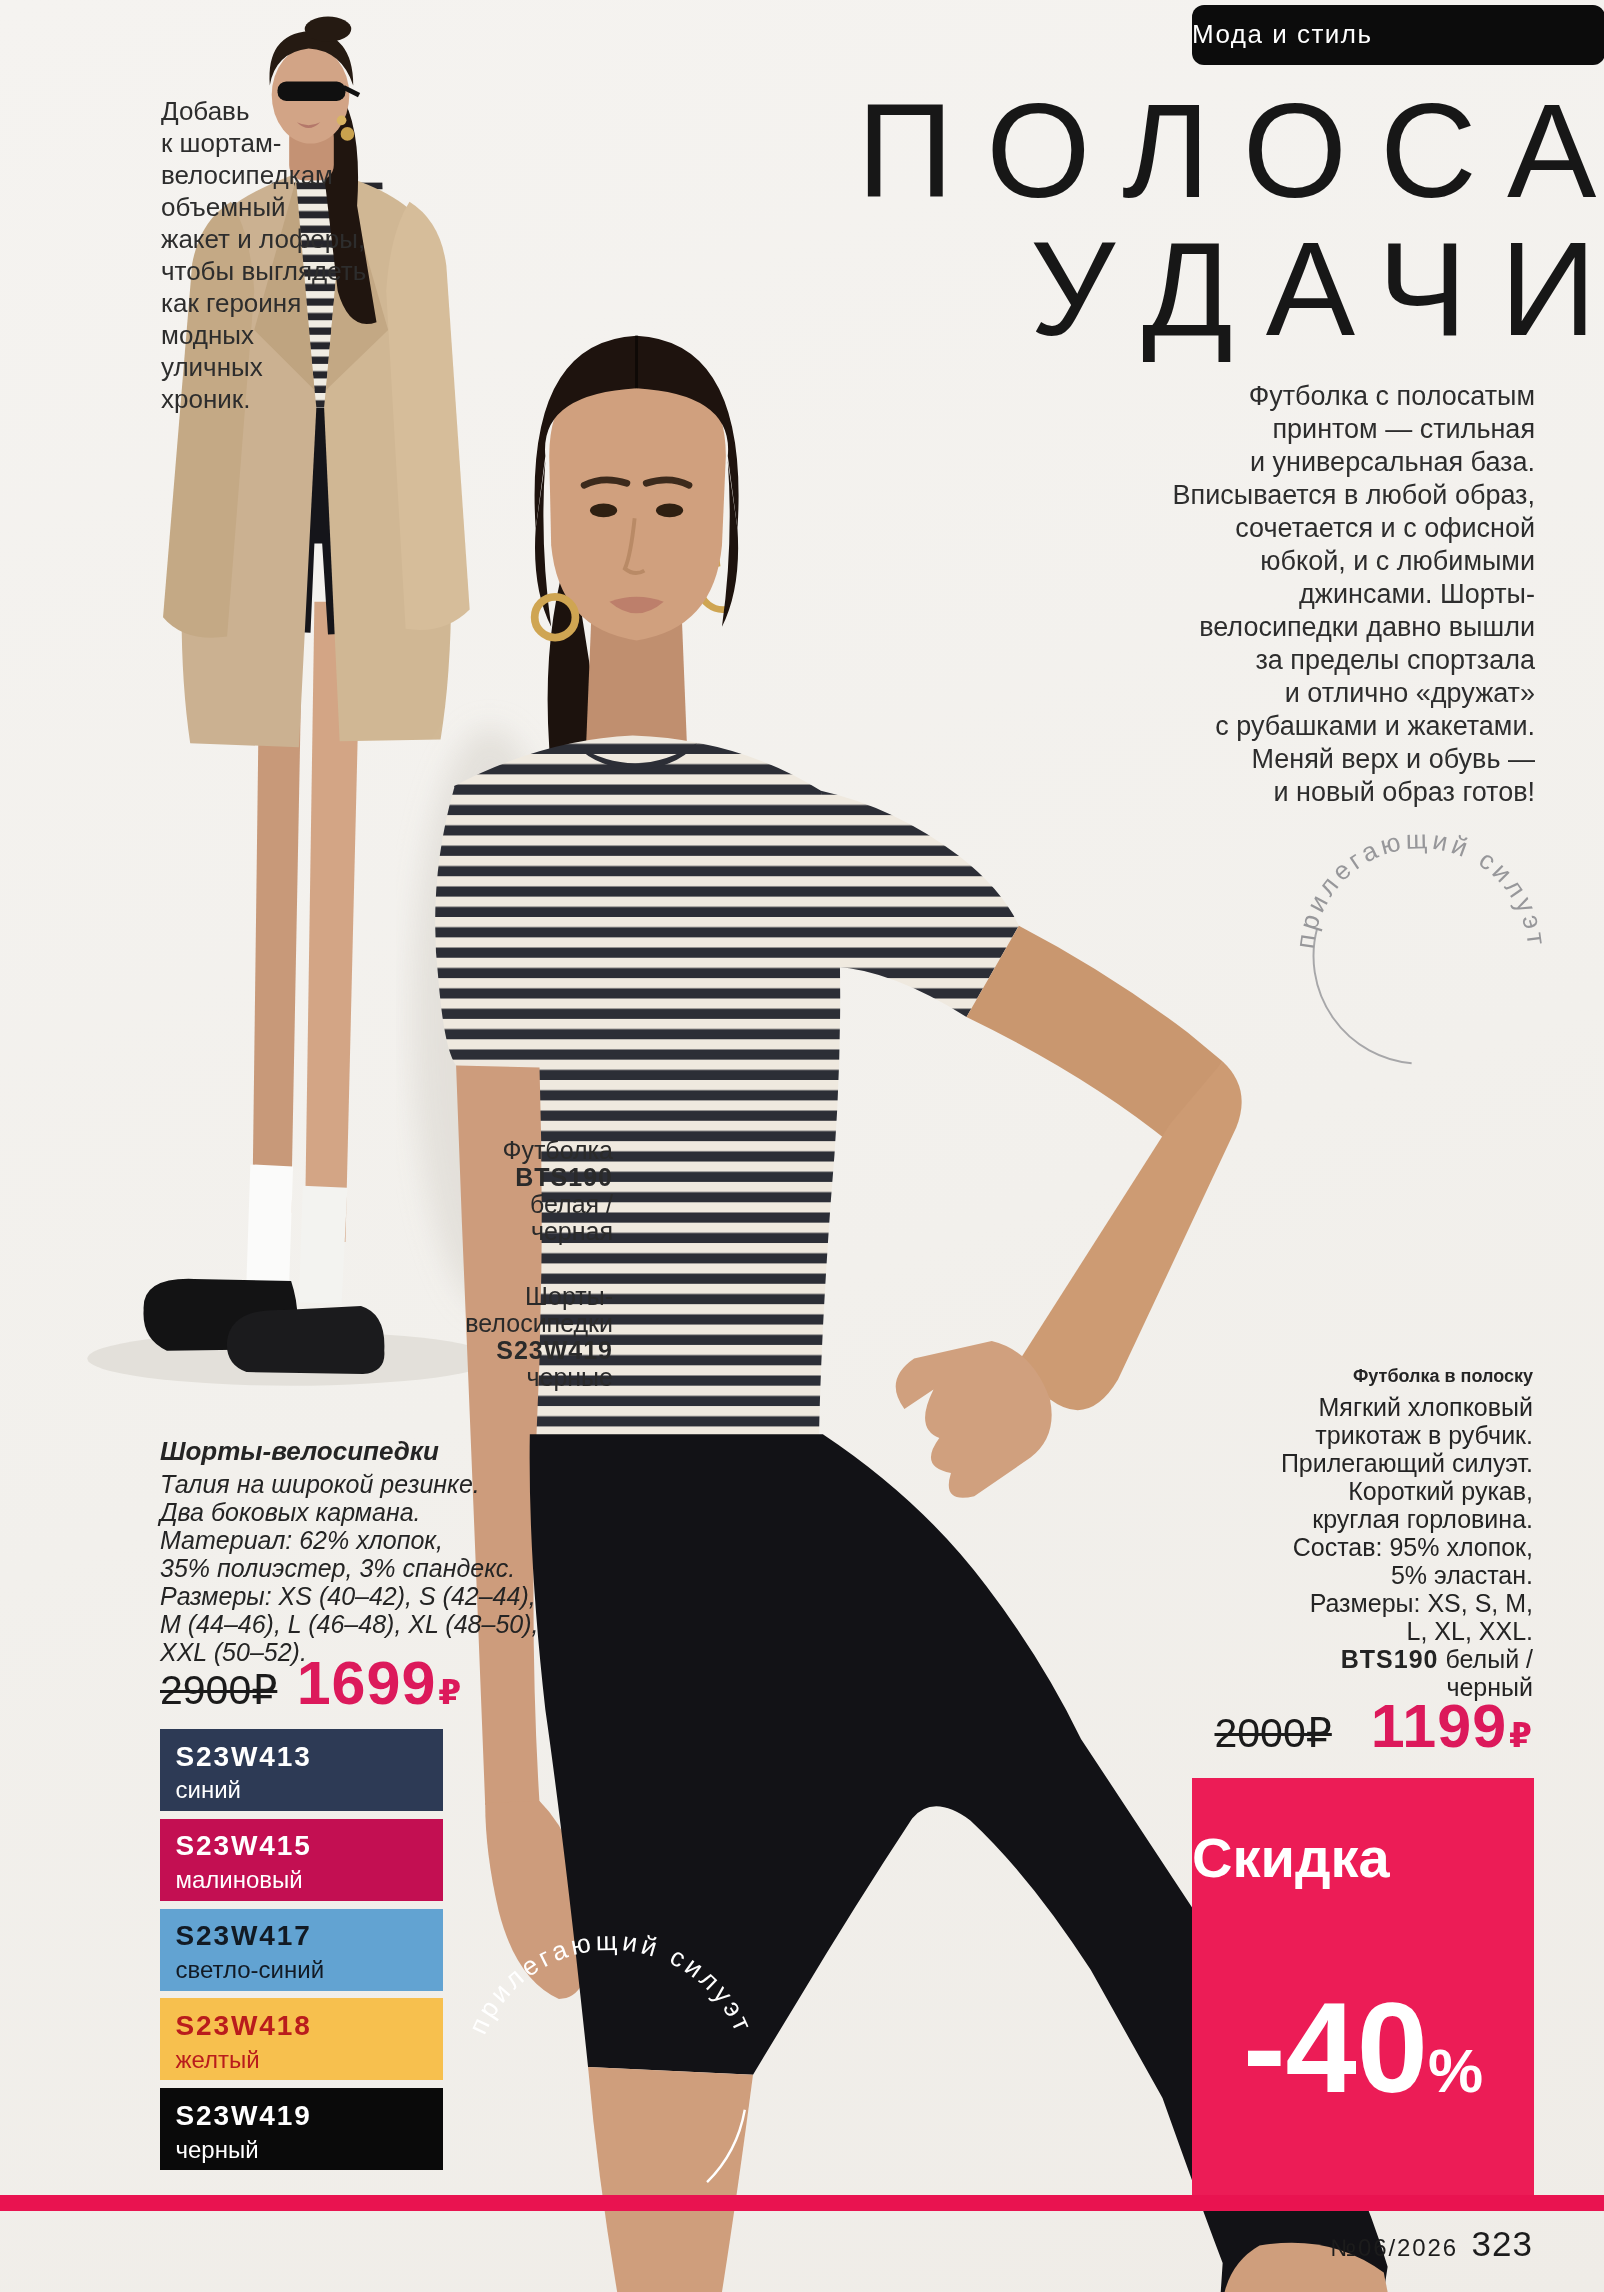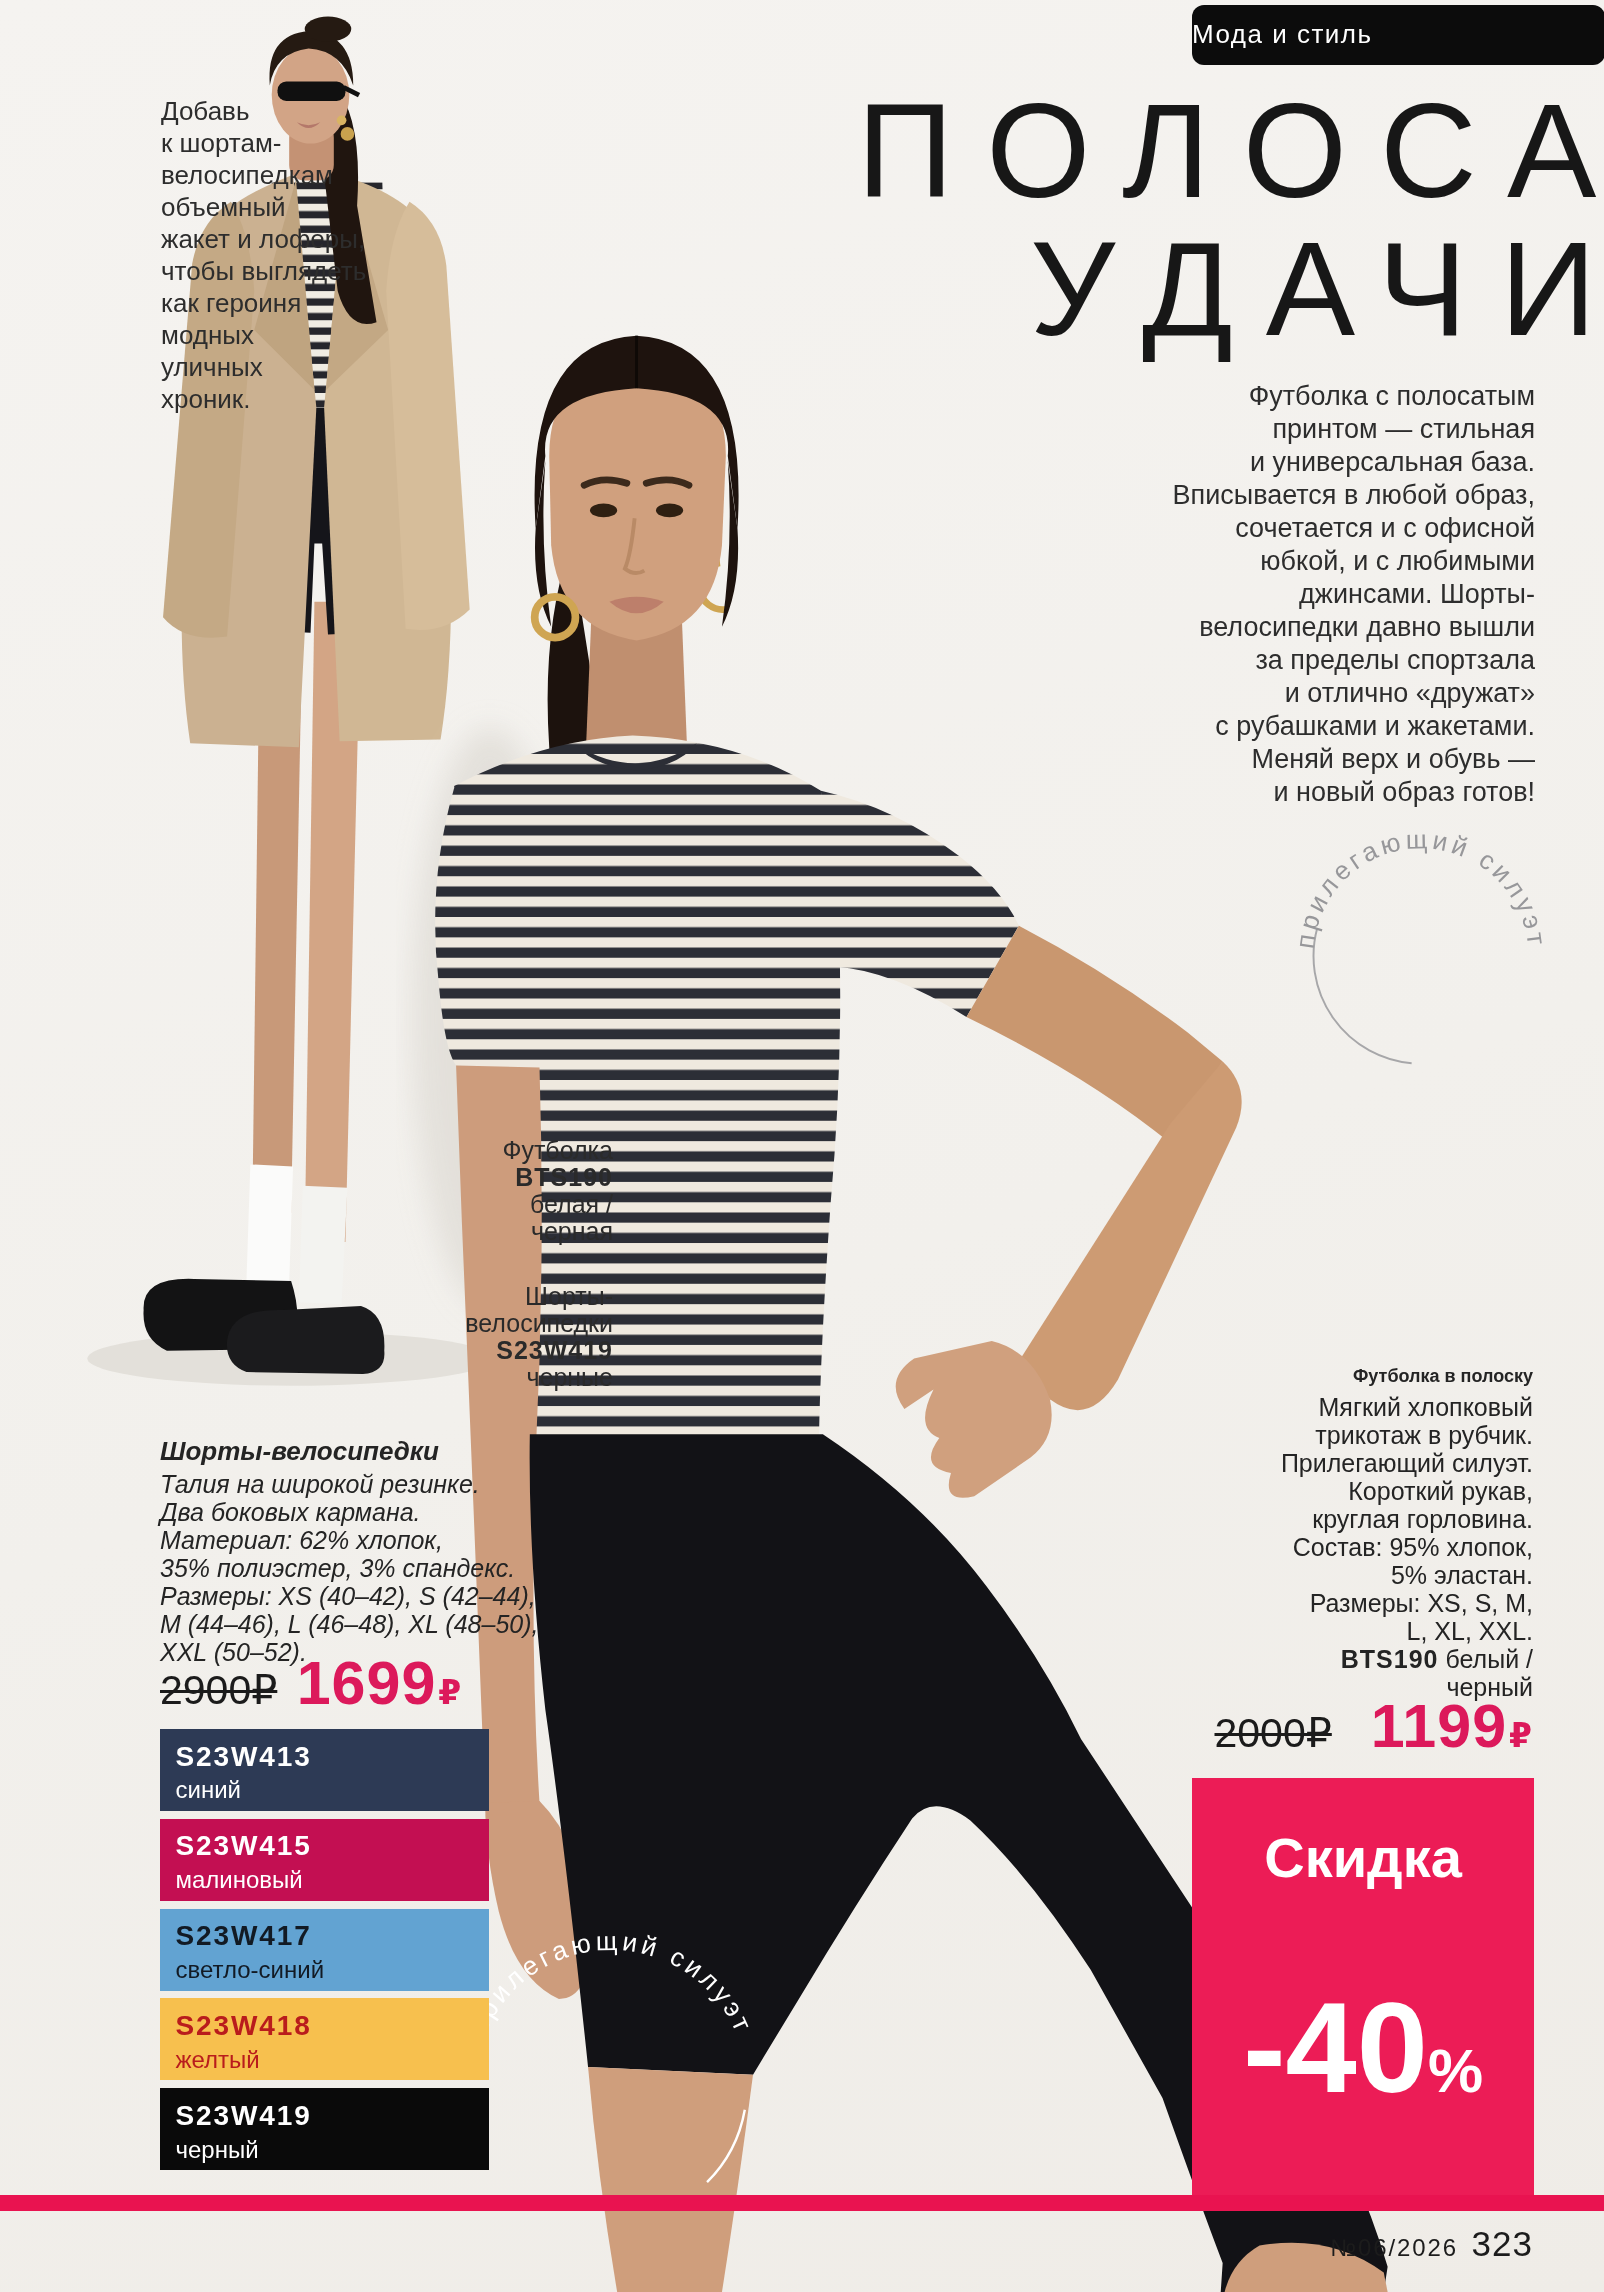"S23W413" .swatches { width: 329px -> 283px }
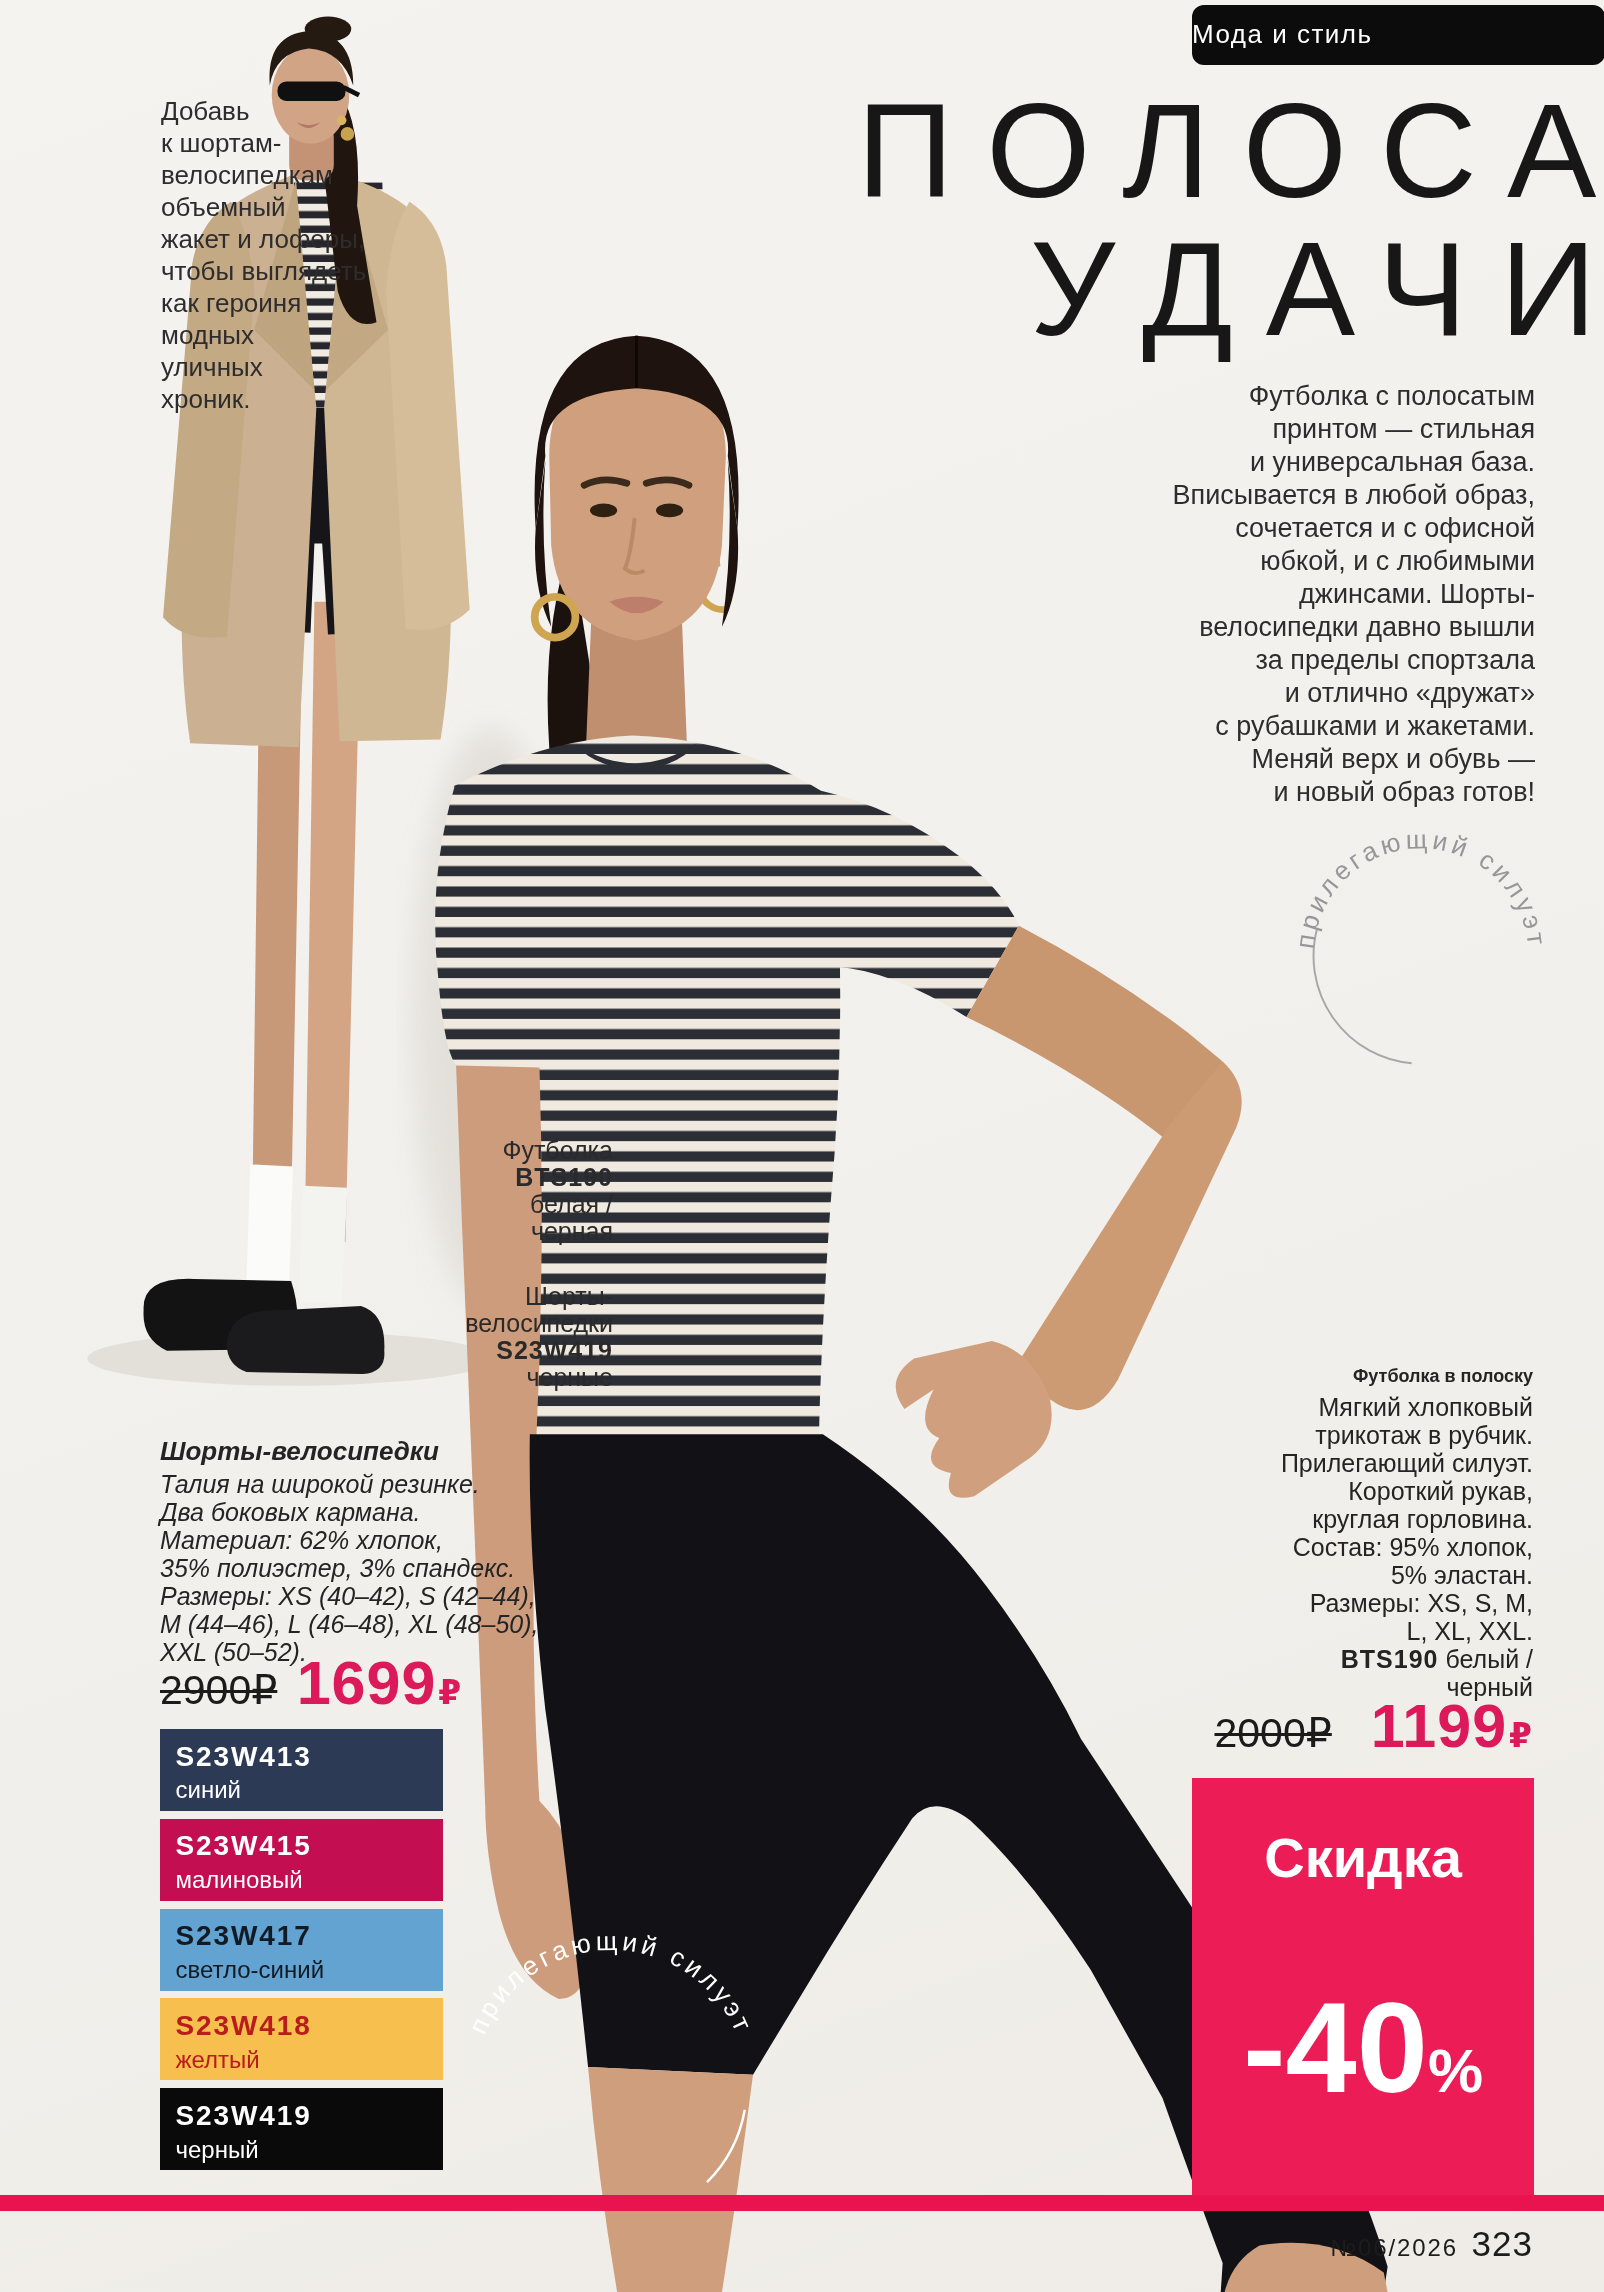"Скидка" .d-label { text-align: center -> none }
